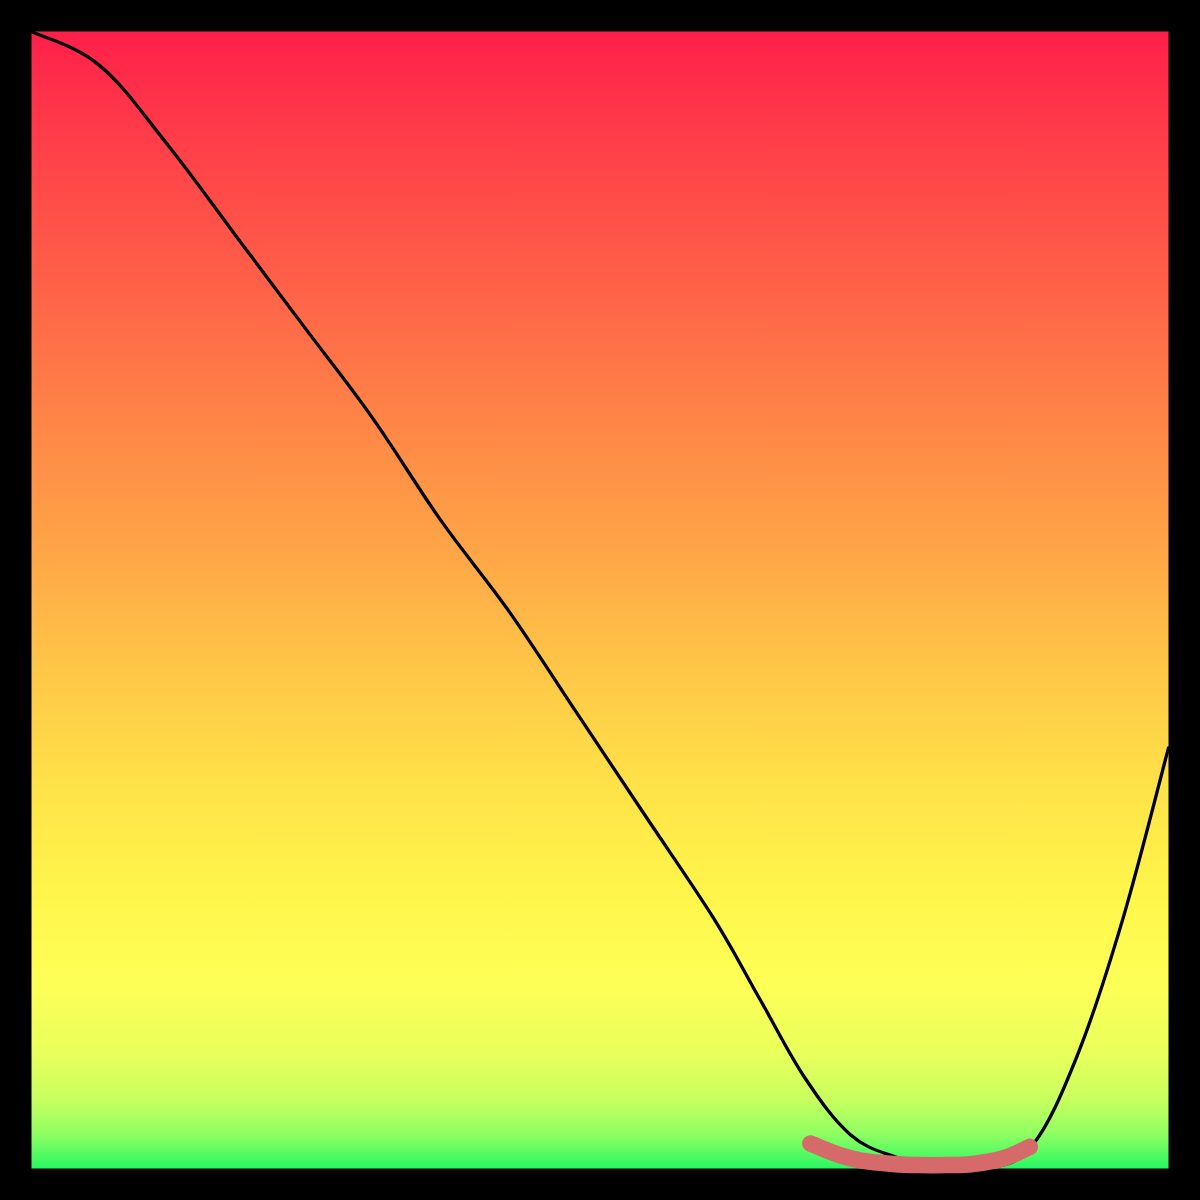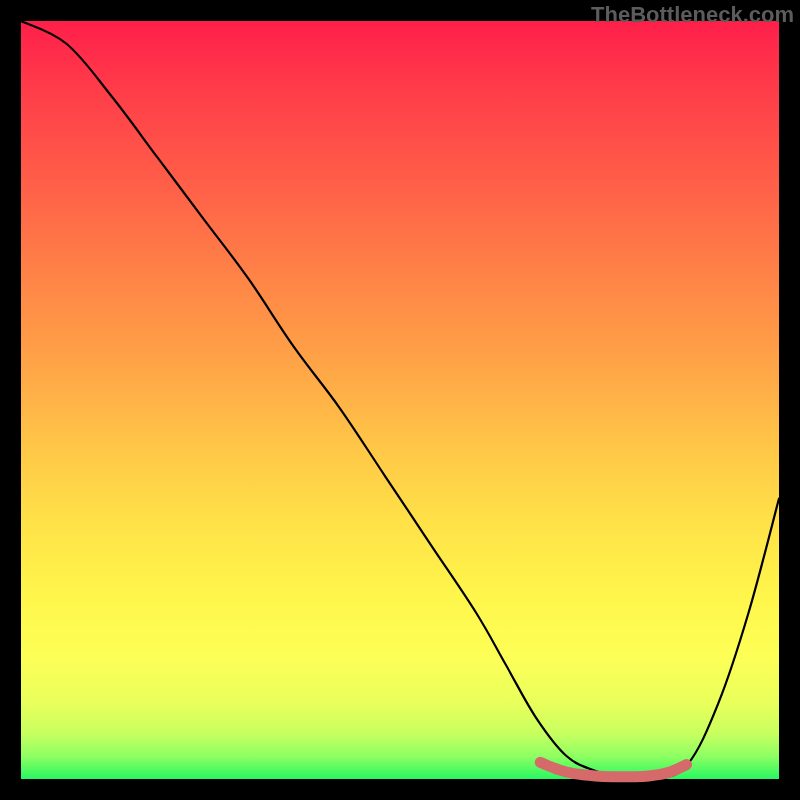"TheBottleneck.com" div.watermark { html: <div>TheBottleneck.com</div> -> none }
